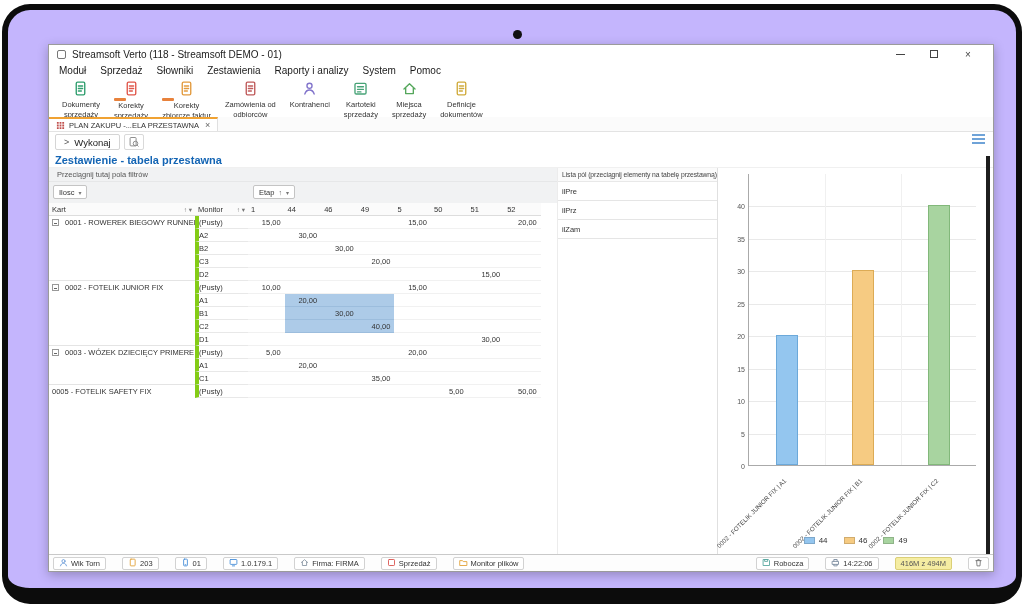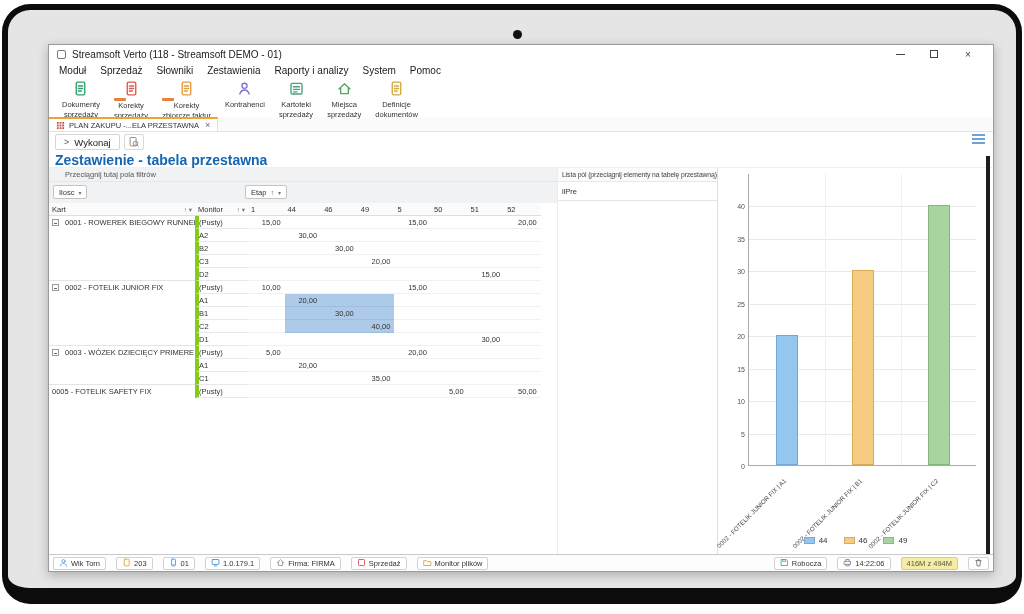"Streamsoft Verto (118 - Streamsoft" .bezel { background: #e5e5e5 -> #c4b5fd }
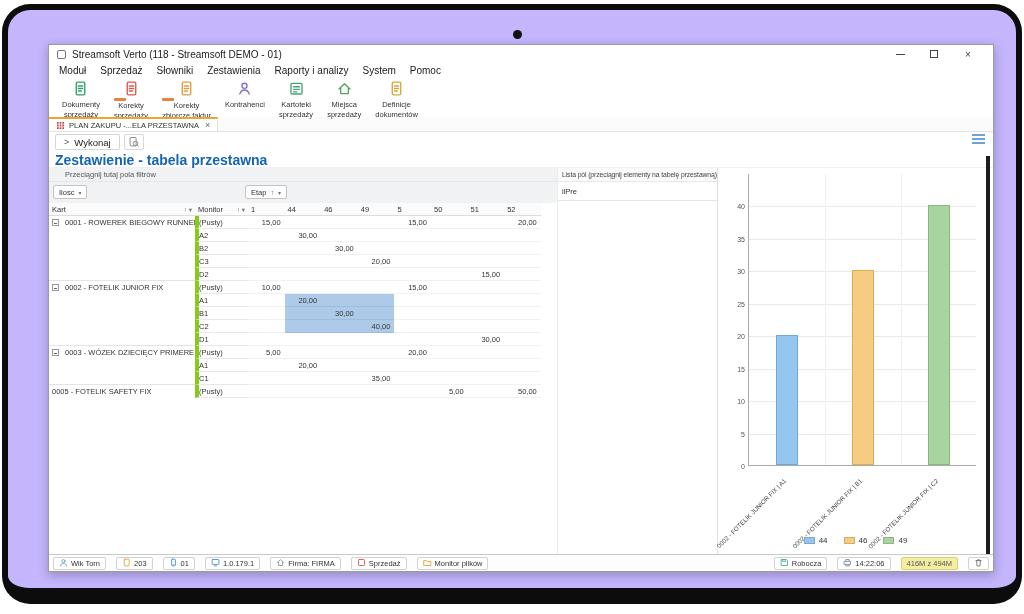"Zamówienia od" button.tool-btn { html: none -> <button> <span><svg> <rect></rect> <path></path> </svg></span> <div>Zamówienia od</div> <div>odbiorców</div> </button> }
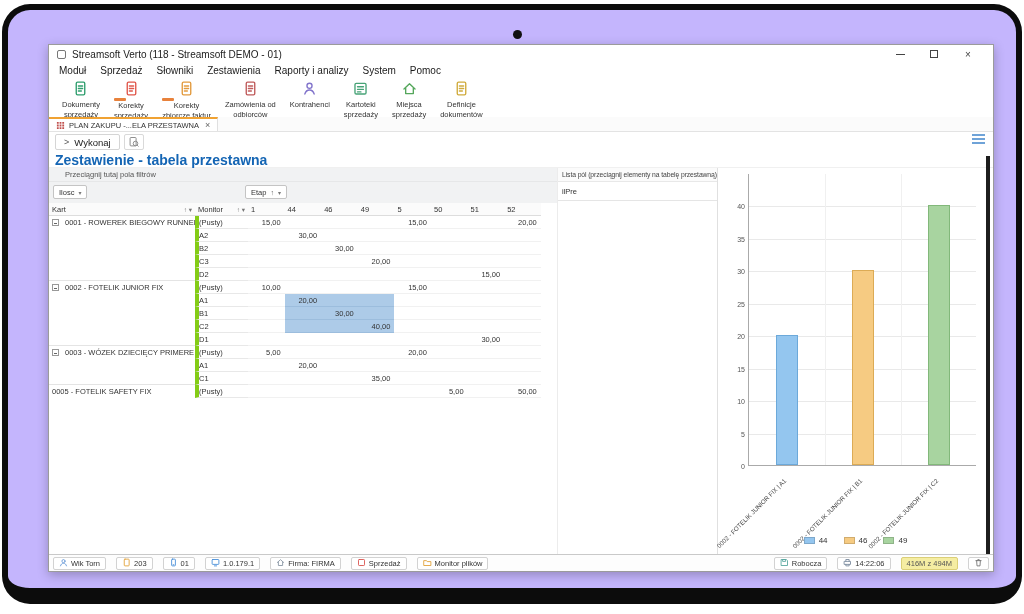"Zestawienie - tabela przestawna" .pagetitle { font-size: 14px -> 11px }
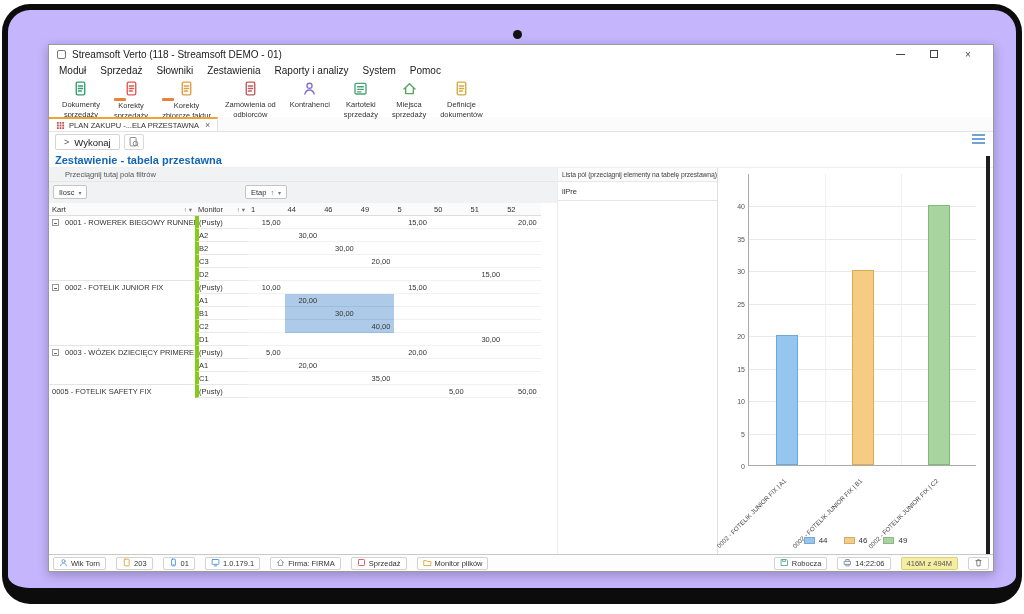"Przeciągnij tutaj pola filtrów" .filterbar { padding-left: 16px -> 8px }
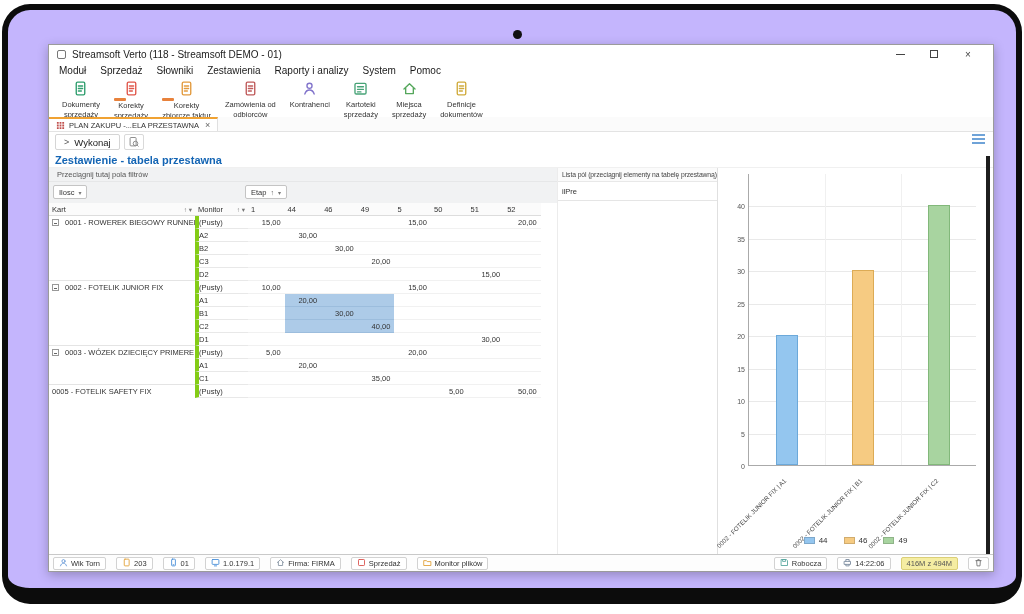"Etap" #etap-dd { left: 196px -> 204px }
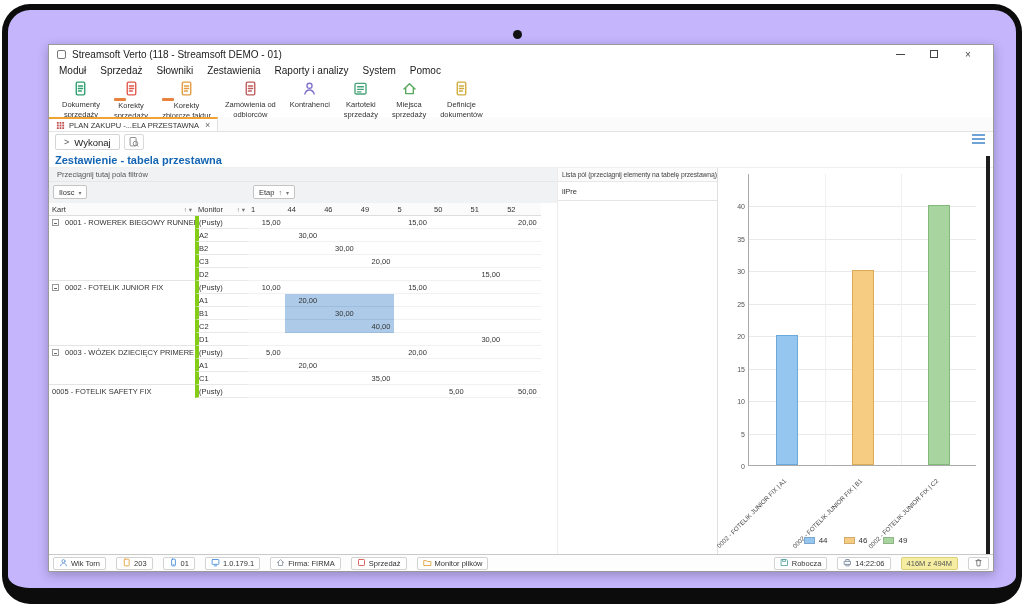"ilPrz" div.field-item { html: none -> <div>ilPrz</div> }
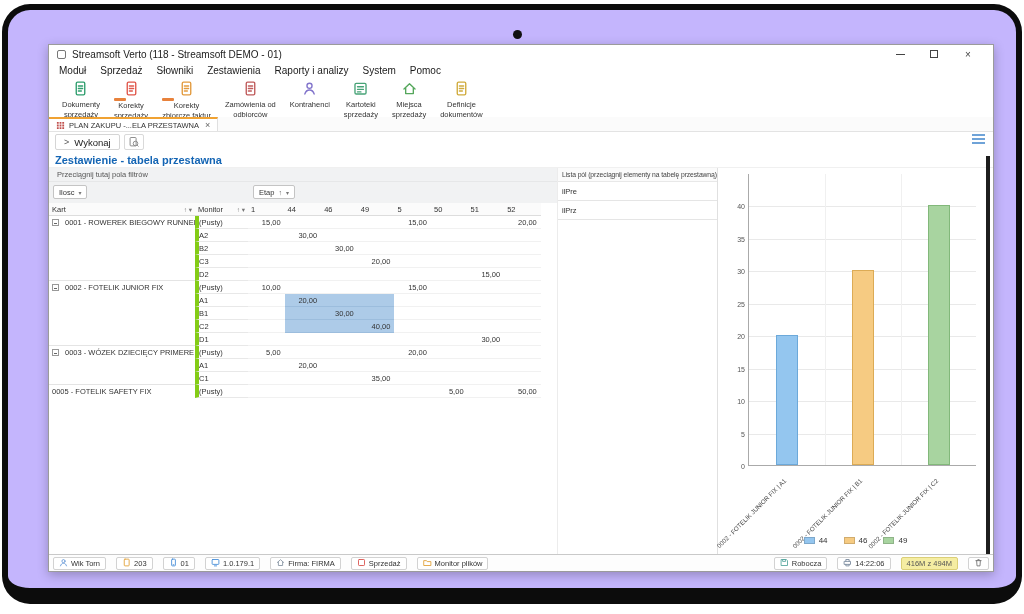"ilZam" div.field-item { html: none -> <div>ilZam</div> }
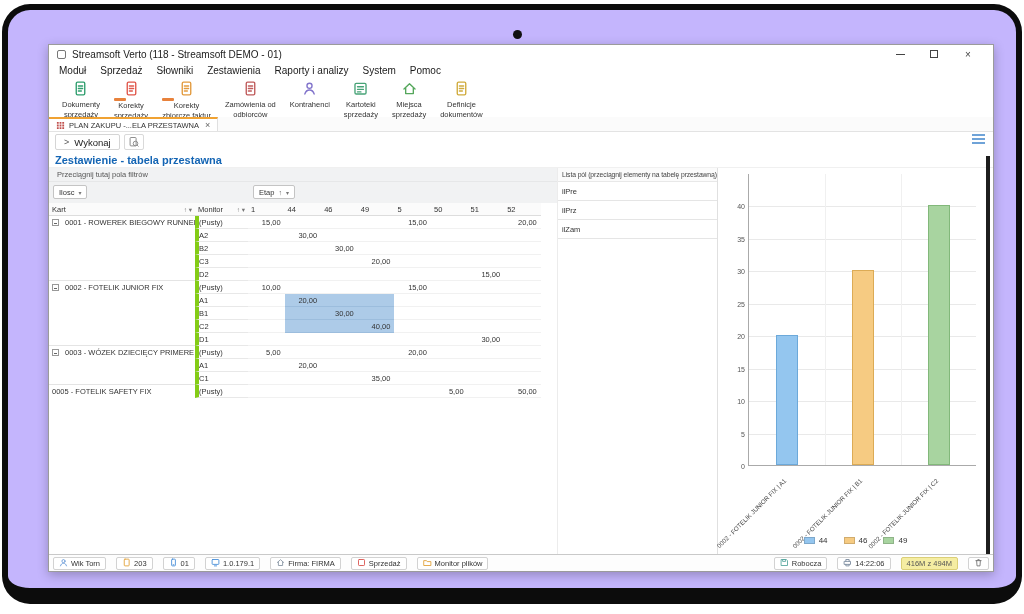"Wik Torn" .sb-group { gap: 10px -> 16px }
